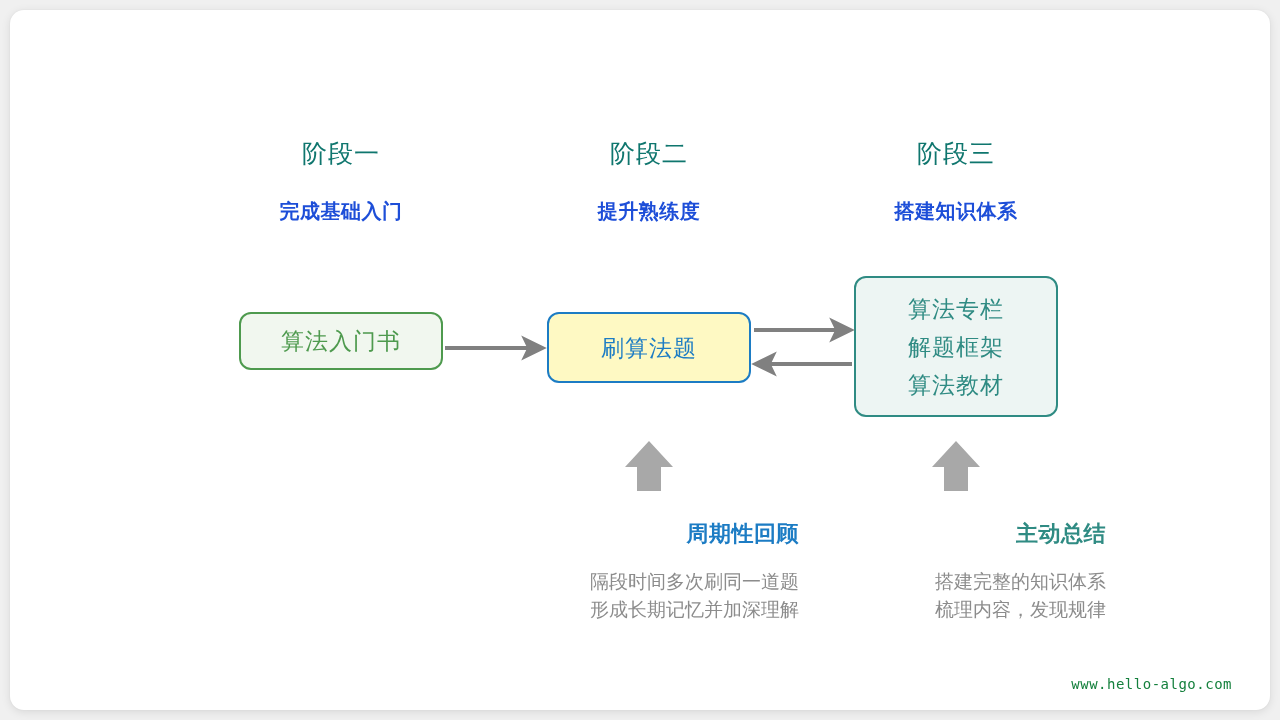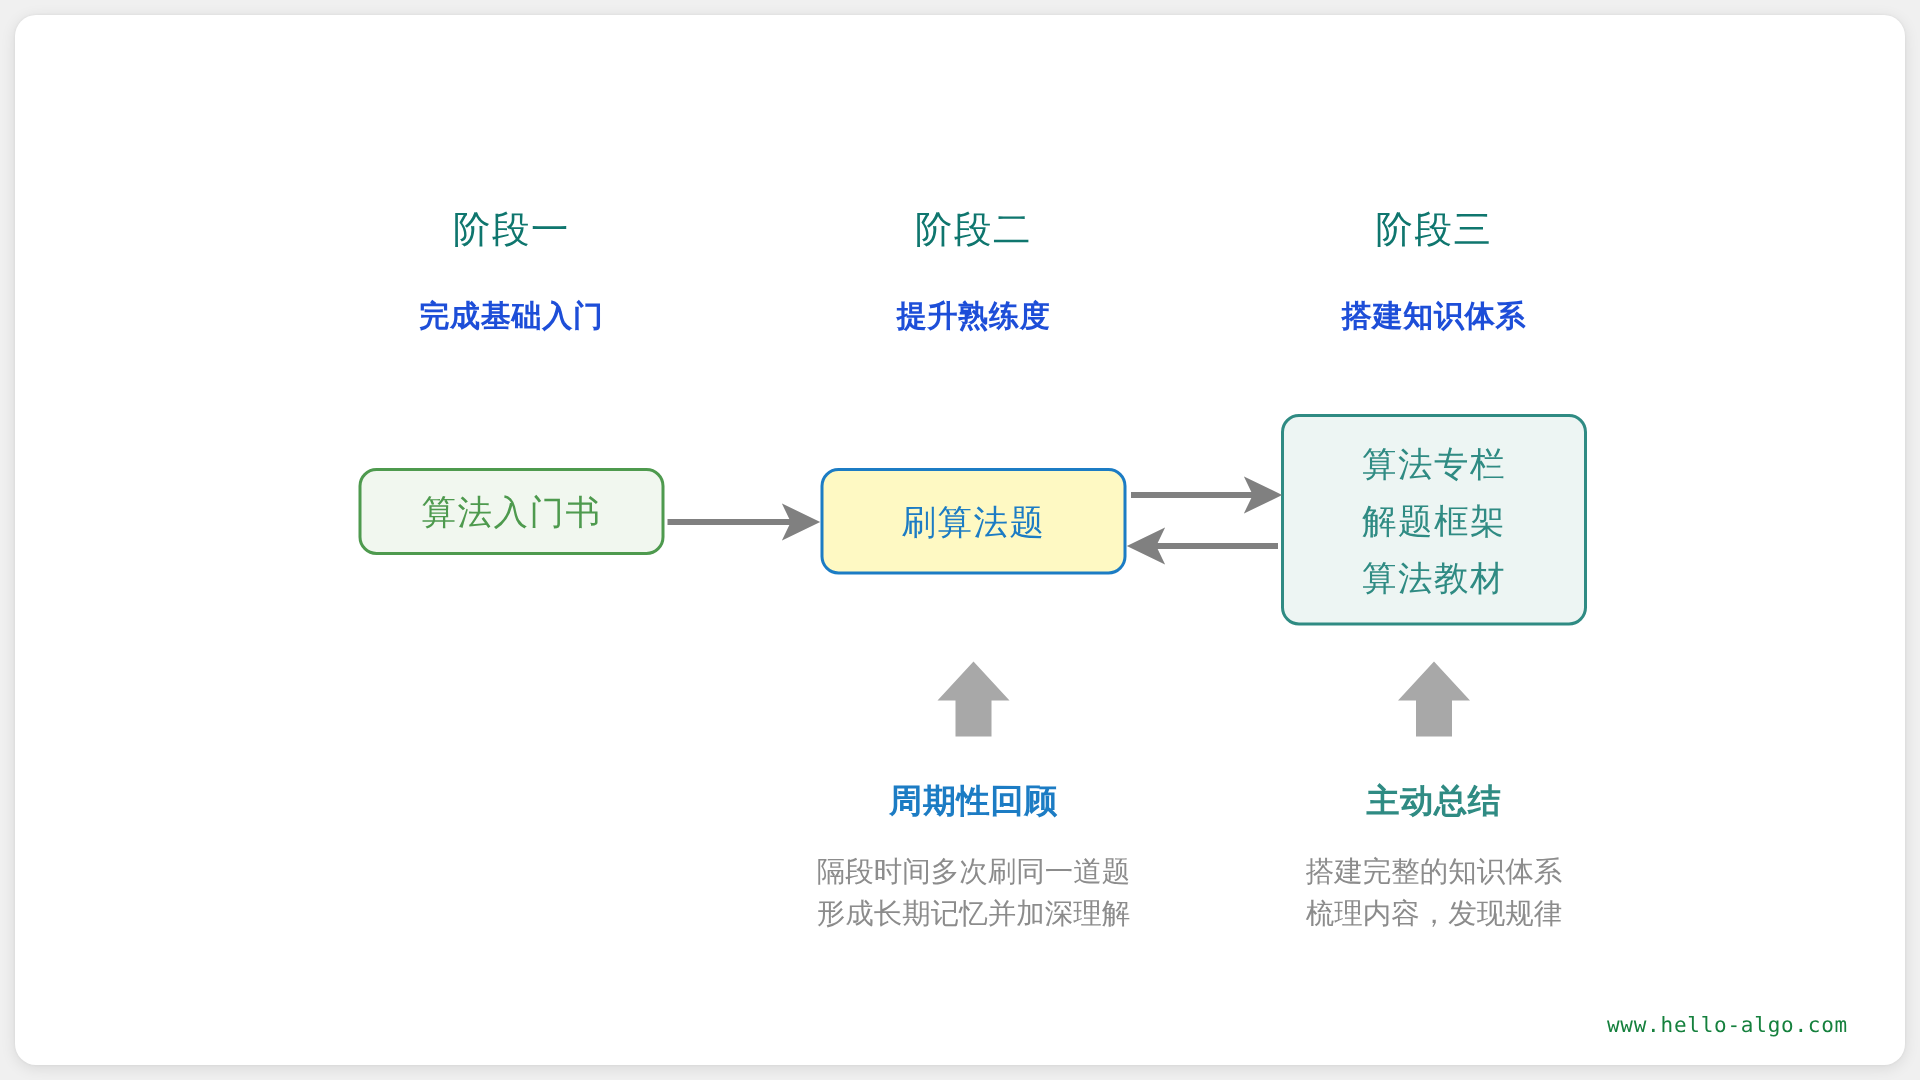"周期性回顾" .note-col { text-align: center -> right }
